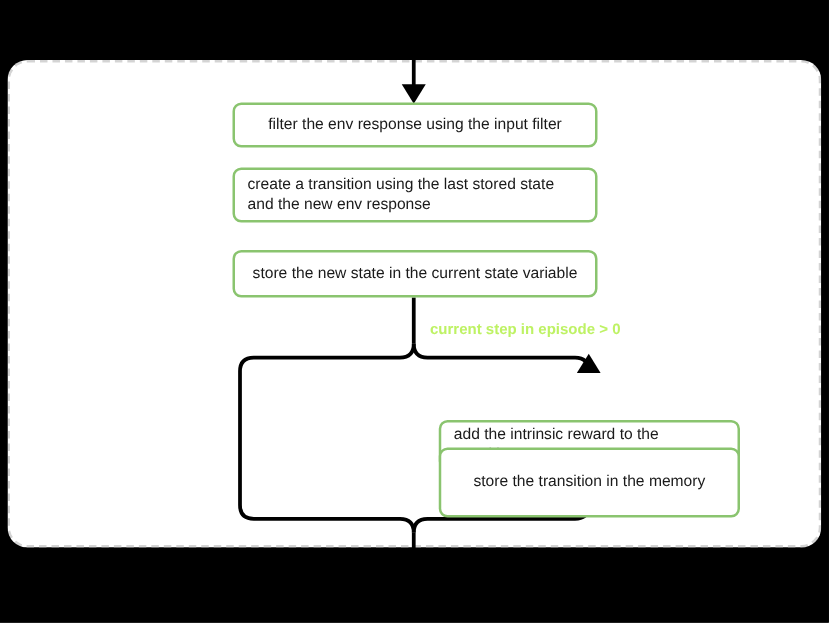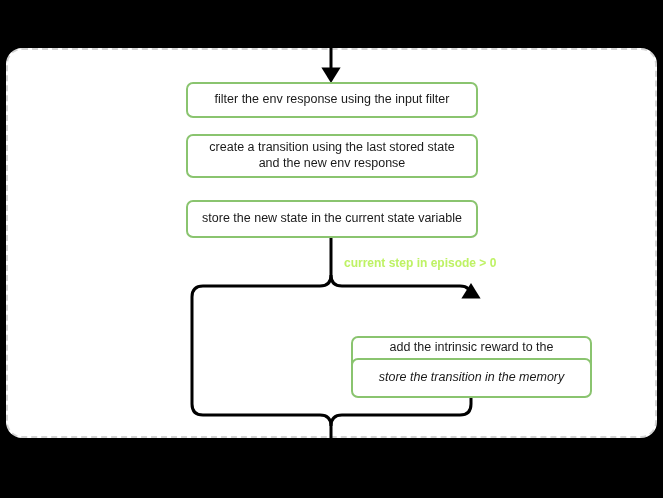"filter the env response using" .node { text-align: center -> none }
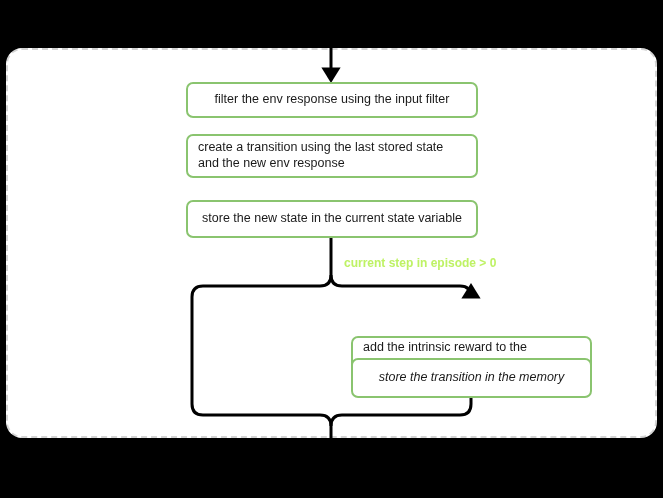"store the transition in the" #node-memory { font-style: italic -> none; height: 40px -> 56px }
